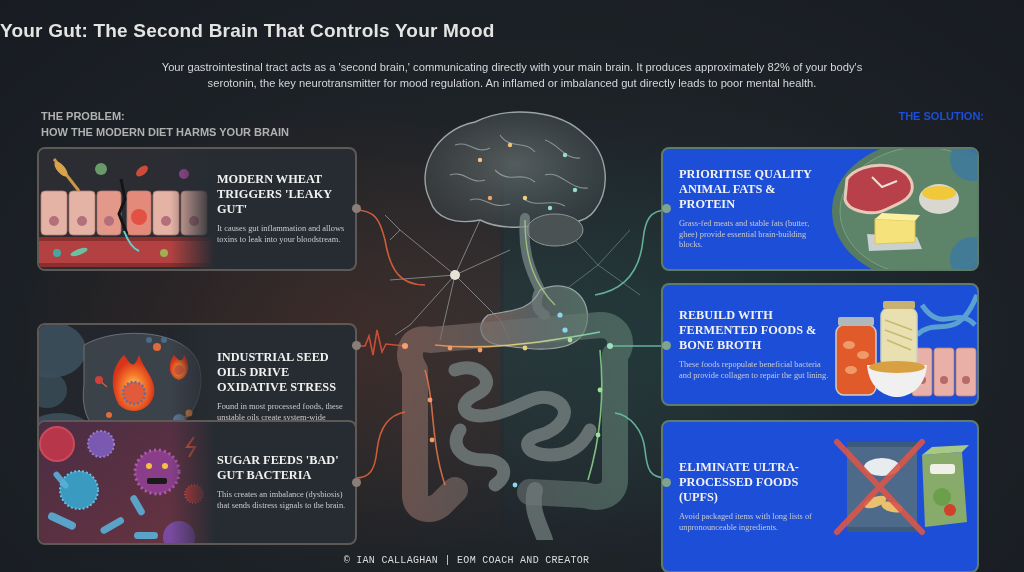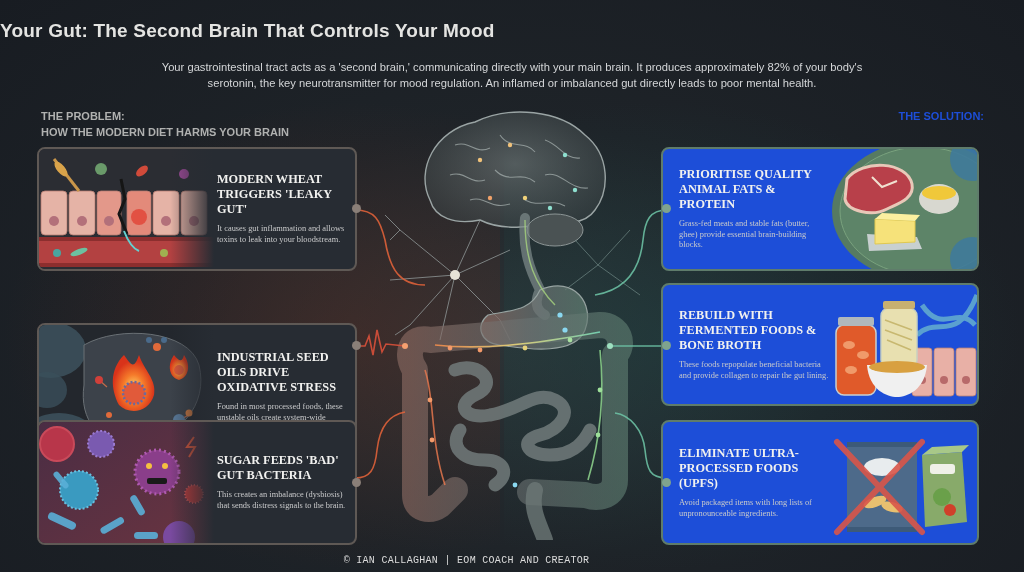"ELIMINATE ULTRA-PROCESSED FOODS (UPFS)" div.card { height: 125px -> 153px }
